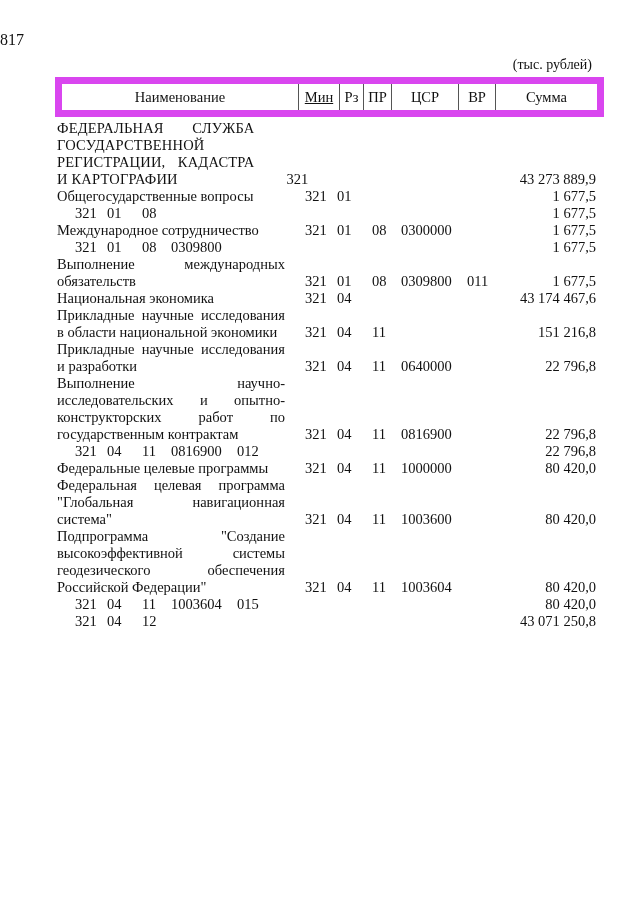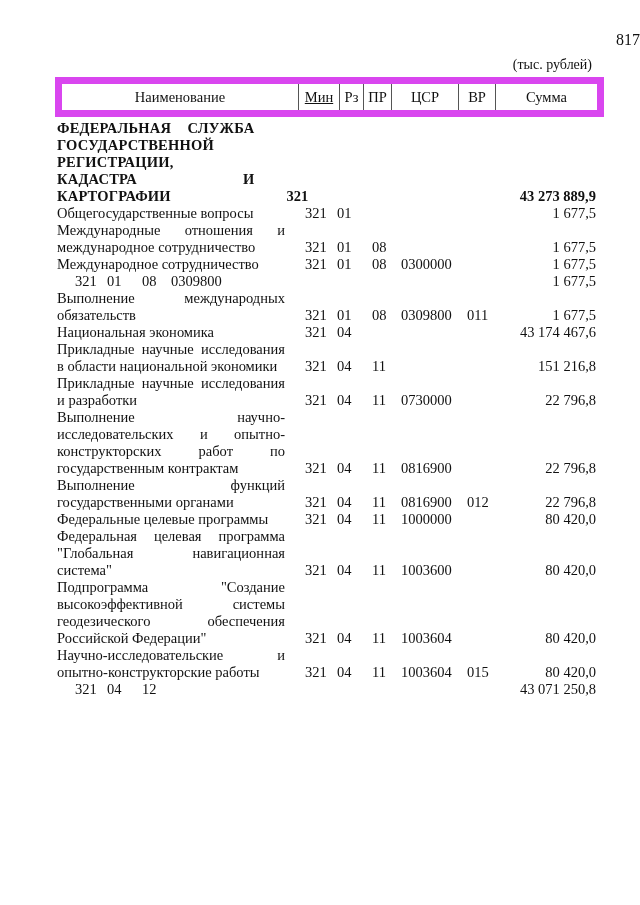"817" .page-number { text-align: right -> left }
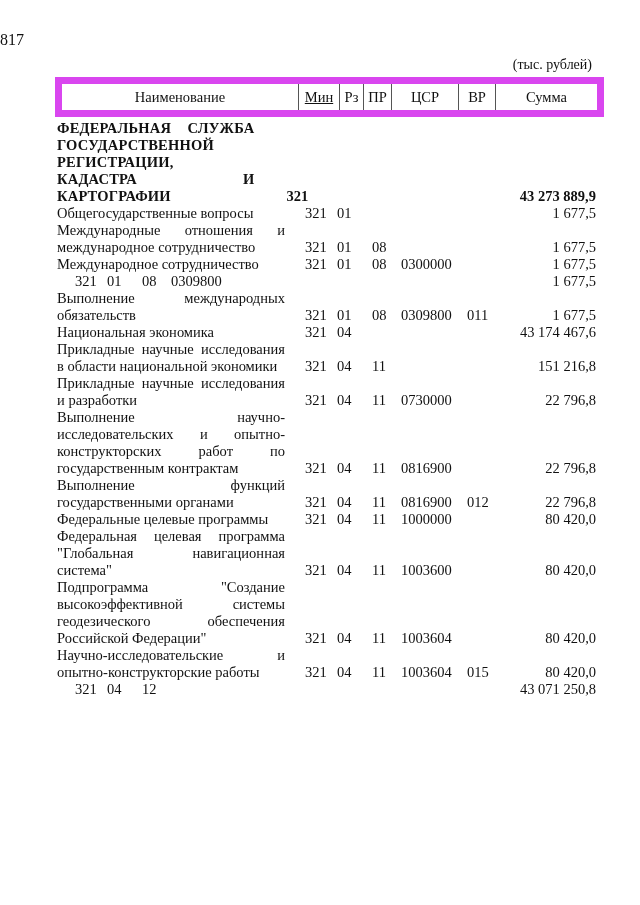"ФЕДЕРАЛЬНАЯ СЛУЖБА ГОСУДАРСТВЕННОЙ" .row.bold { font-weight: bold -> normal }
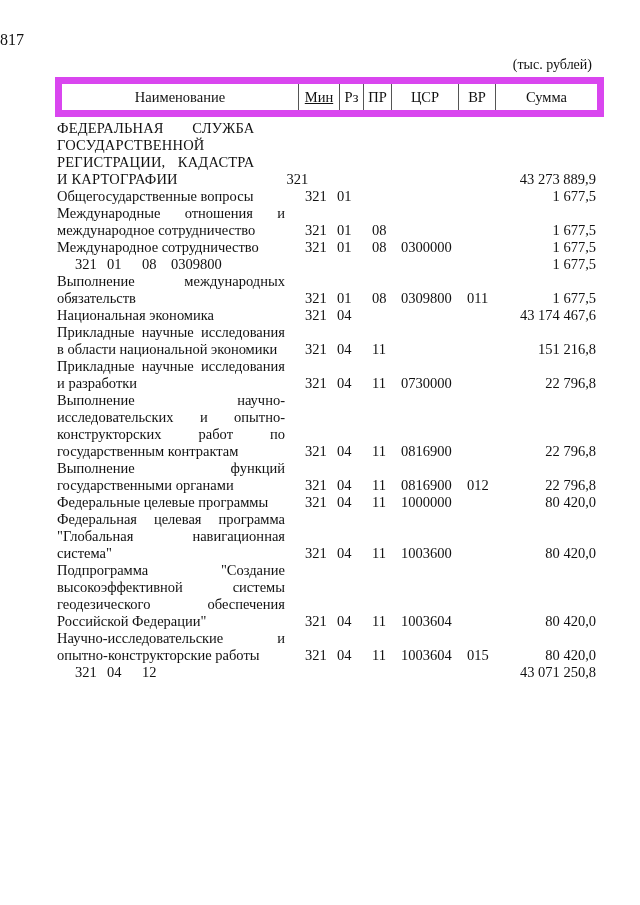"Международные отношения и международное" div.name { html: <div>Международные отношения и международное сотрудничество</div> -> none }
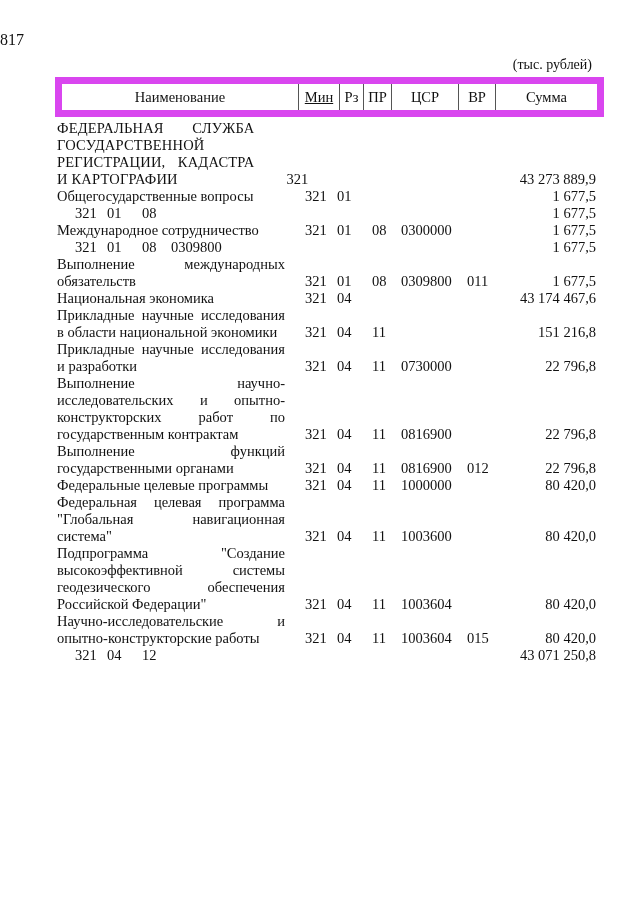"0730000" div.col { text: 0730000 -> 0640000 }
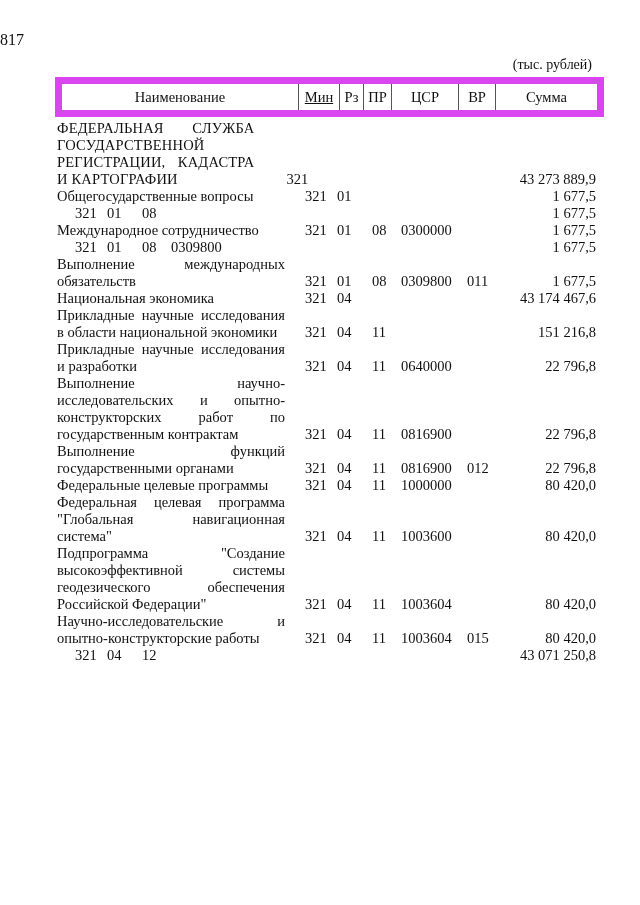"Выполнение функций государственными" div.name { html: <div>Выполнение функций государственными органами</div> -> none }
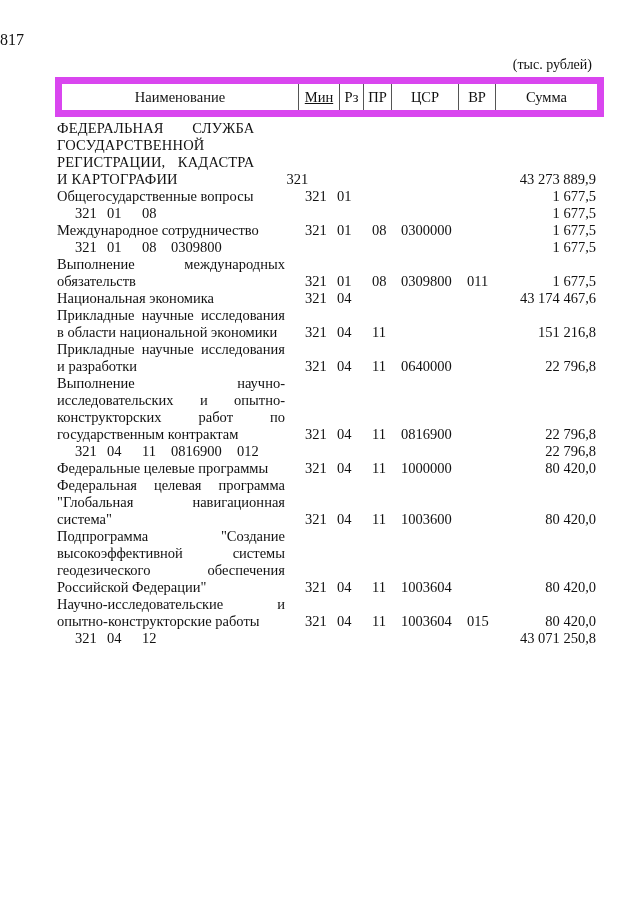"Научно-исследовательские и" div.name { html: <div>Научно-исследовательские и опытно-конструкторские работы</div> -> none }
